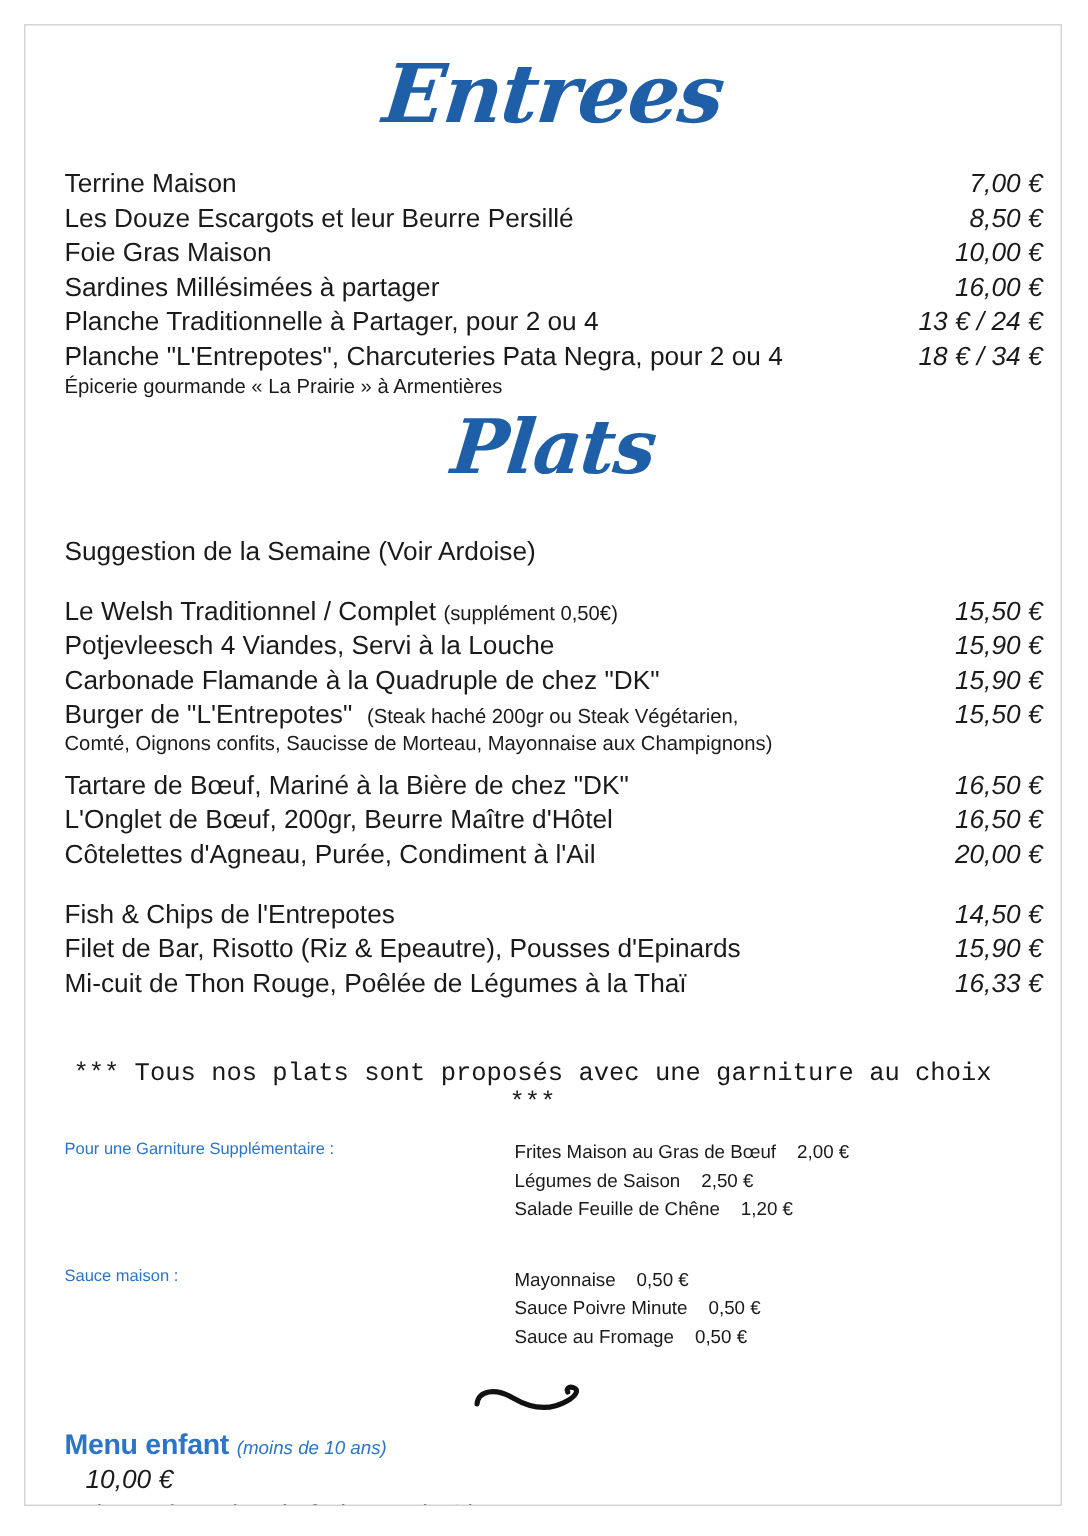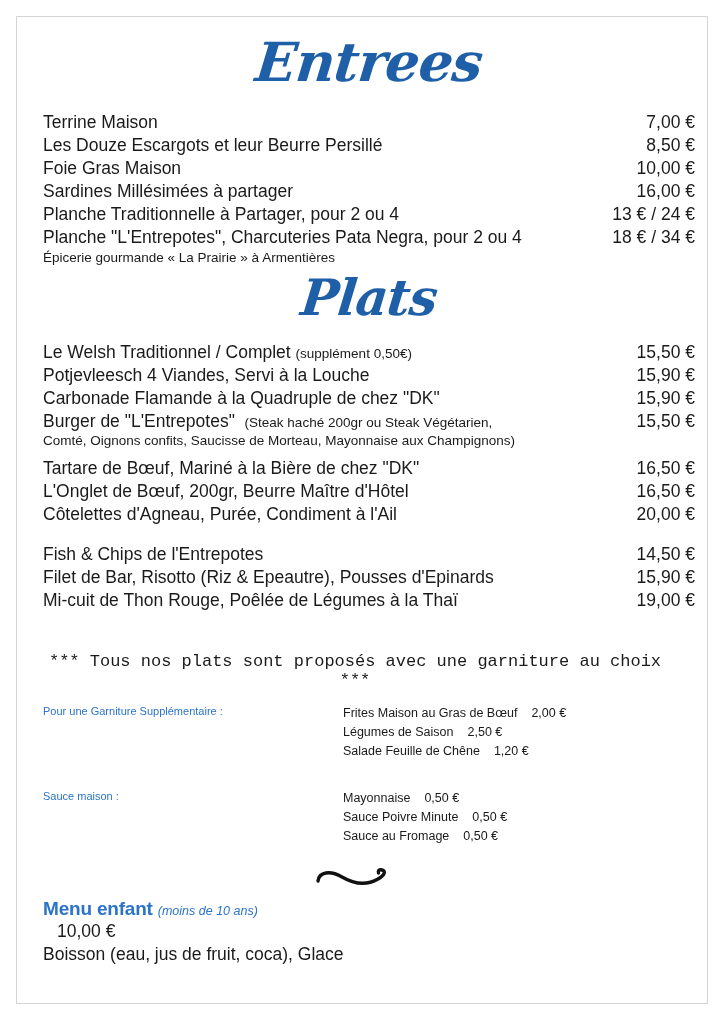"7,00 €" .row .price { font-style: none -> italic }
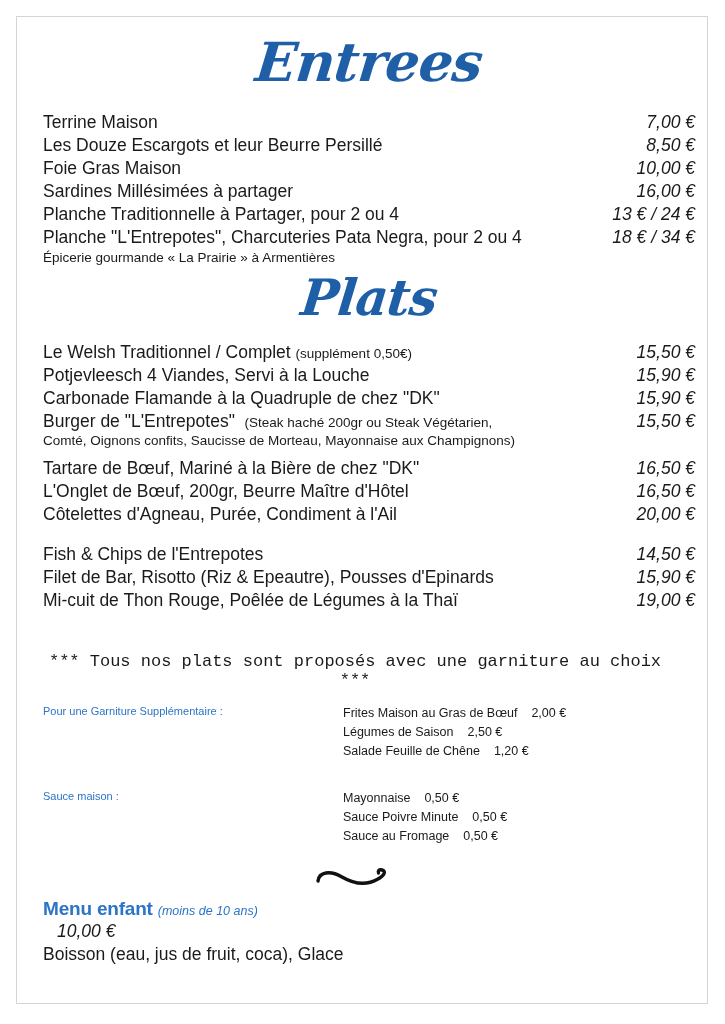"Suggestion de la Semaine (Voir" div.suggestion { html: none -> <div>Suggestion de la Semaine (Voir Ardoise)</div> }
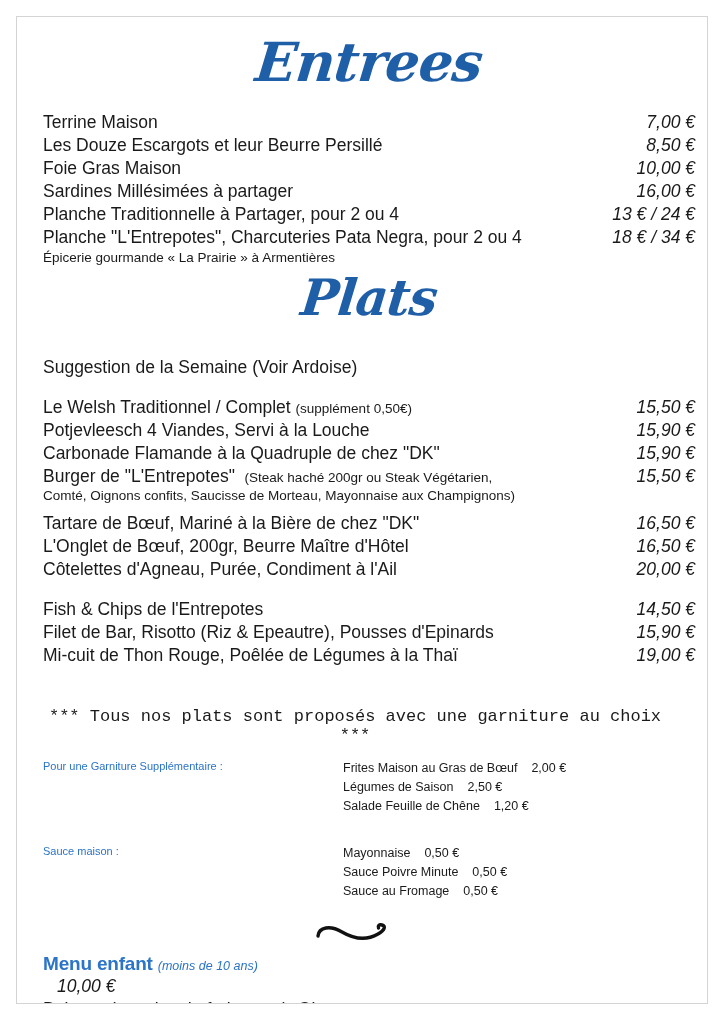"19,00 €" span.price { text: 19,00 -> 16,33 }
